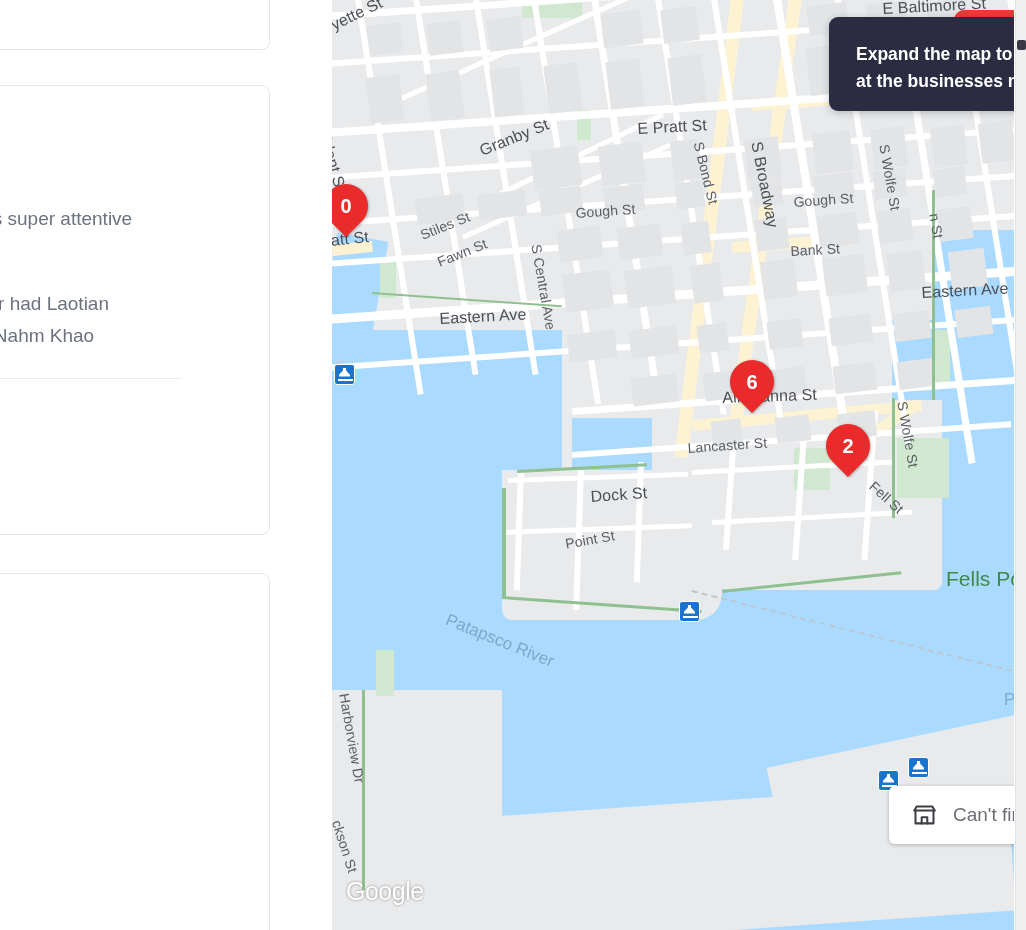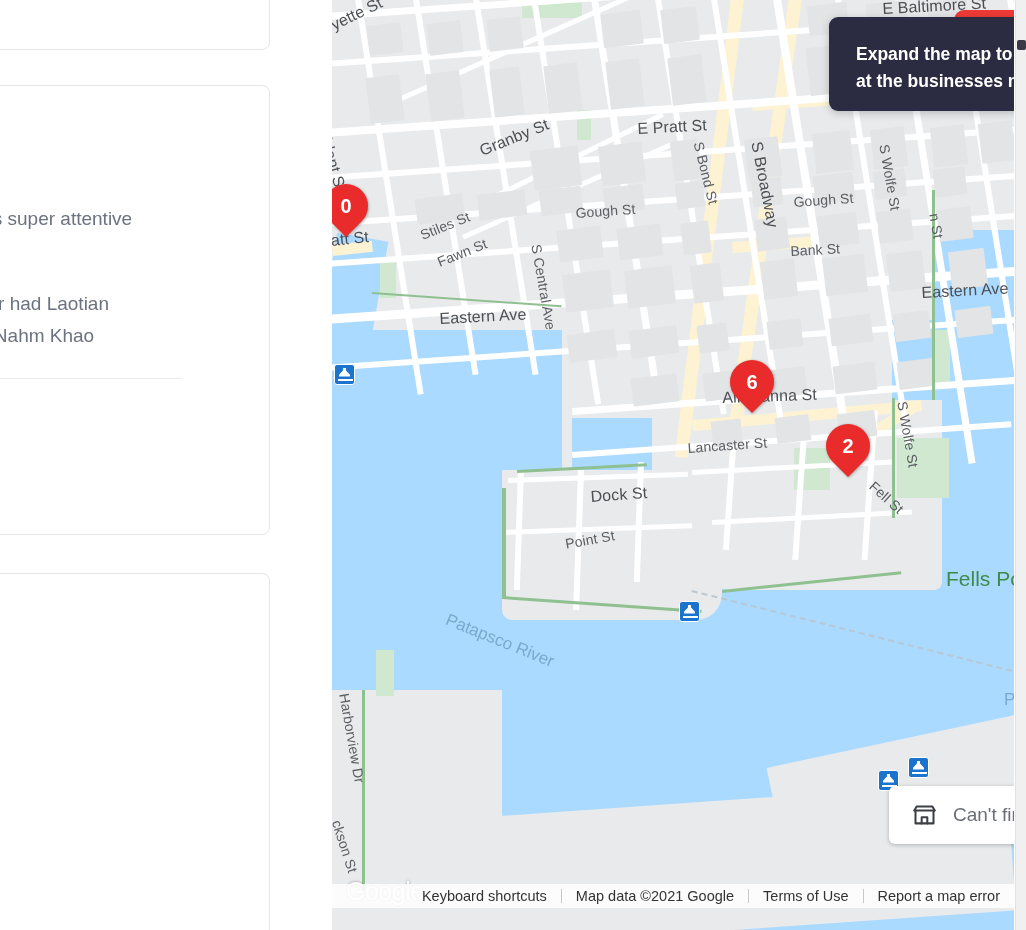"Keyboard shortcuts" div.attribution { html: <div> <span>Keyboard shortcuts</span> <span></span> <span>Map data ©2021 Google</span> <span></span> <span>Terms of Use</span> <span></span> <span>Report a map error</span> </div> -> none }
